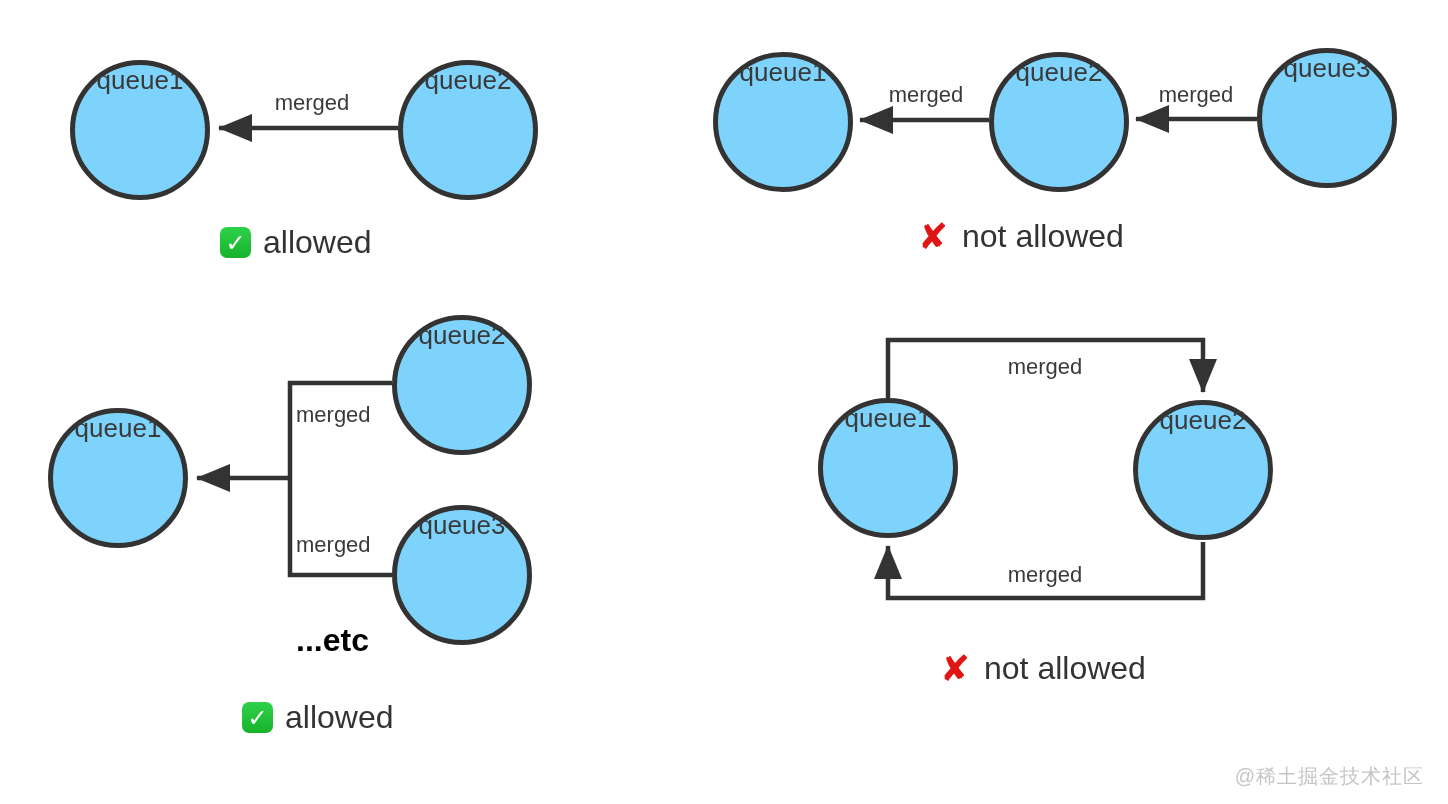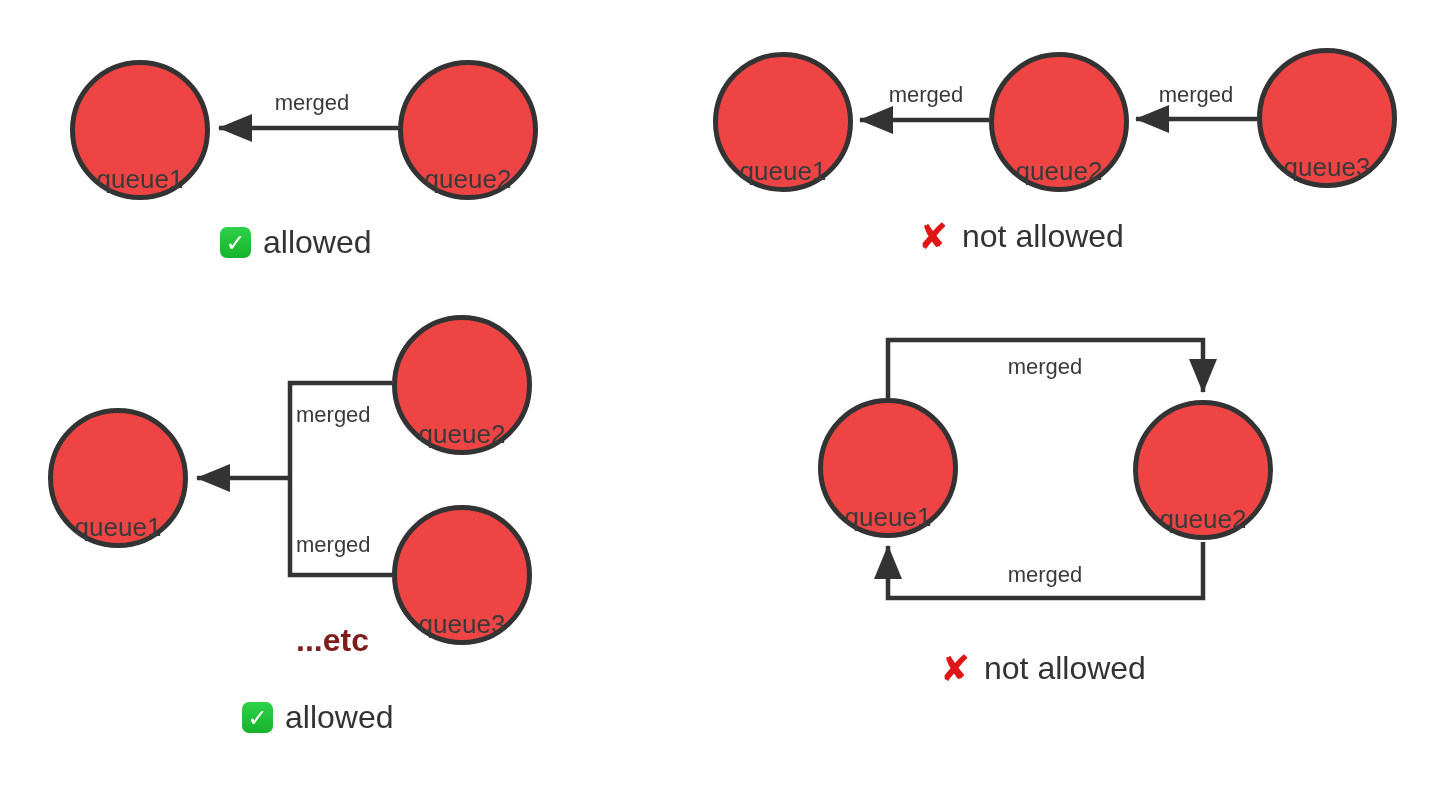"queue1" .node { align-items: flex-end -> flex-start; background: #ef4444 -> #7dd3fc }
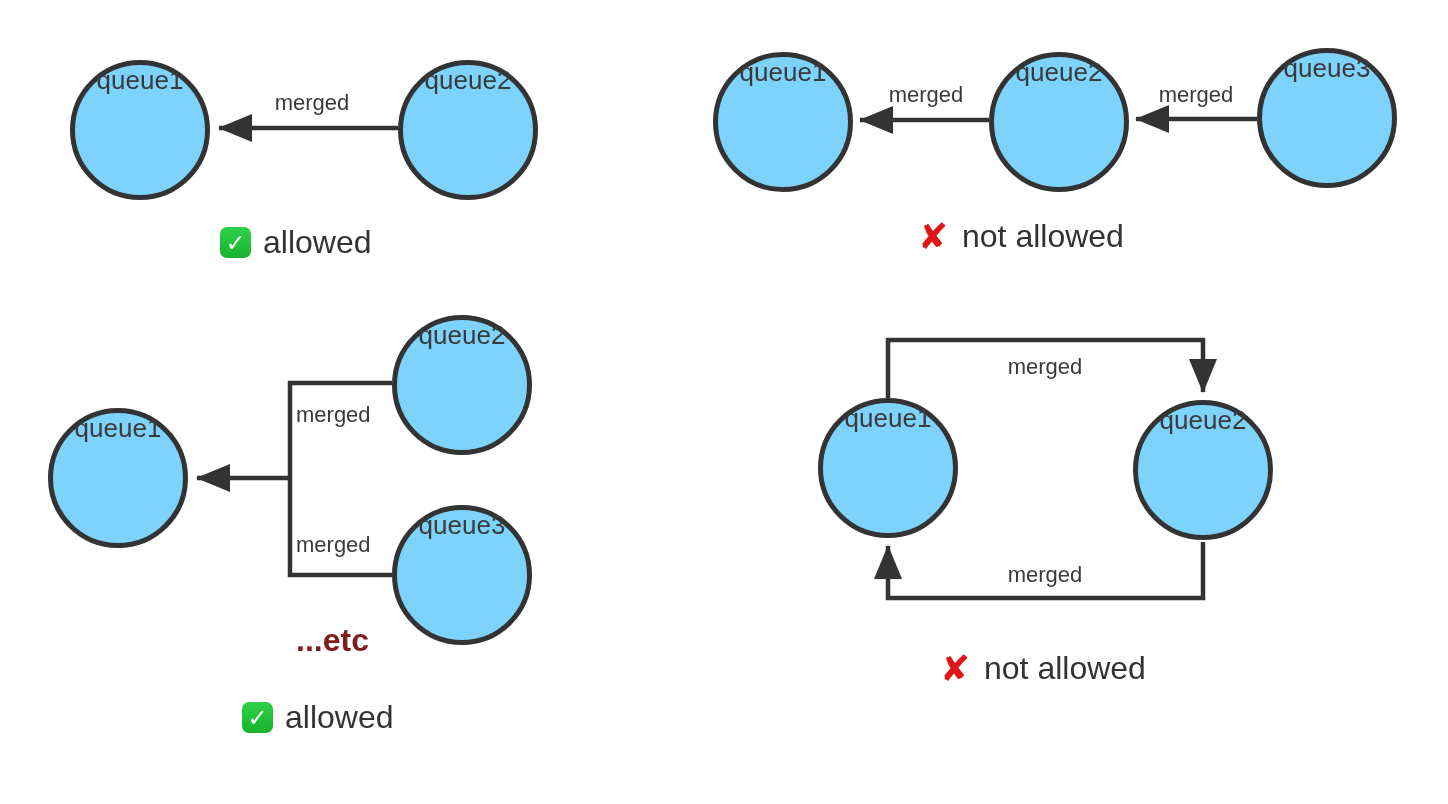"...etc" .etc-note { color: #7f1d1d -> #000000 }
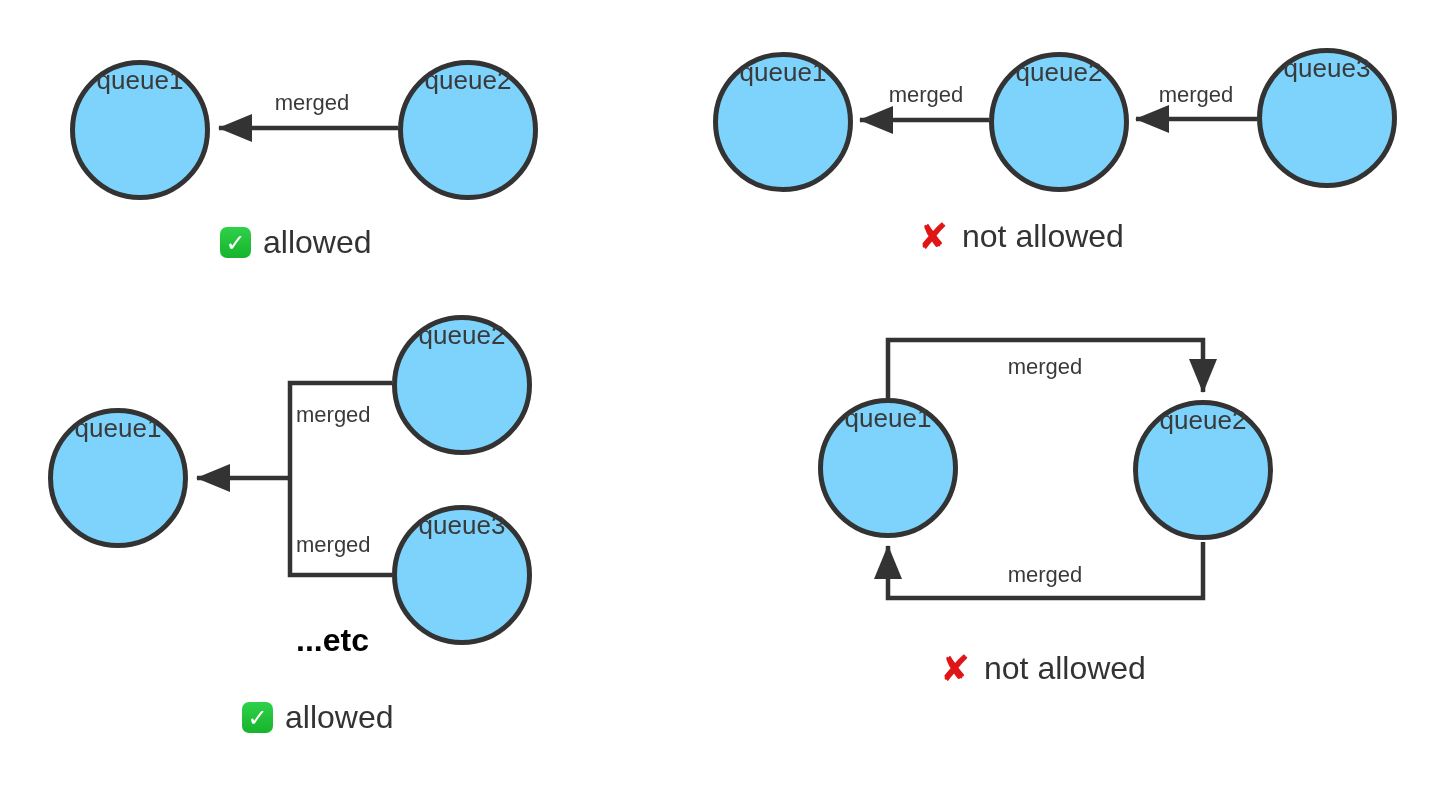"@稀土掘金技术社区" div.watermark { html: none -> <div>@稀土掘金技术社区</div> }
